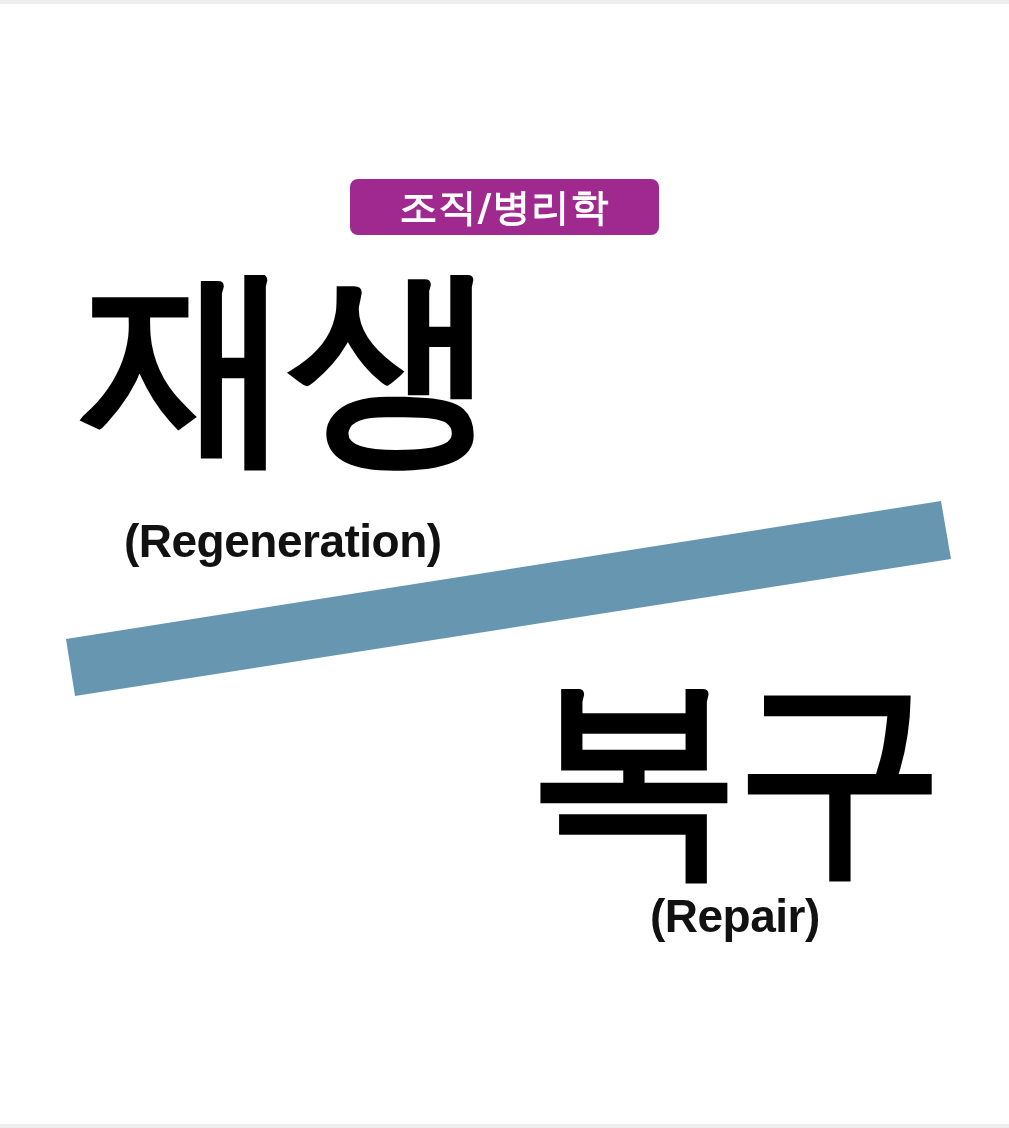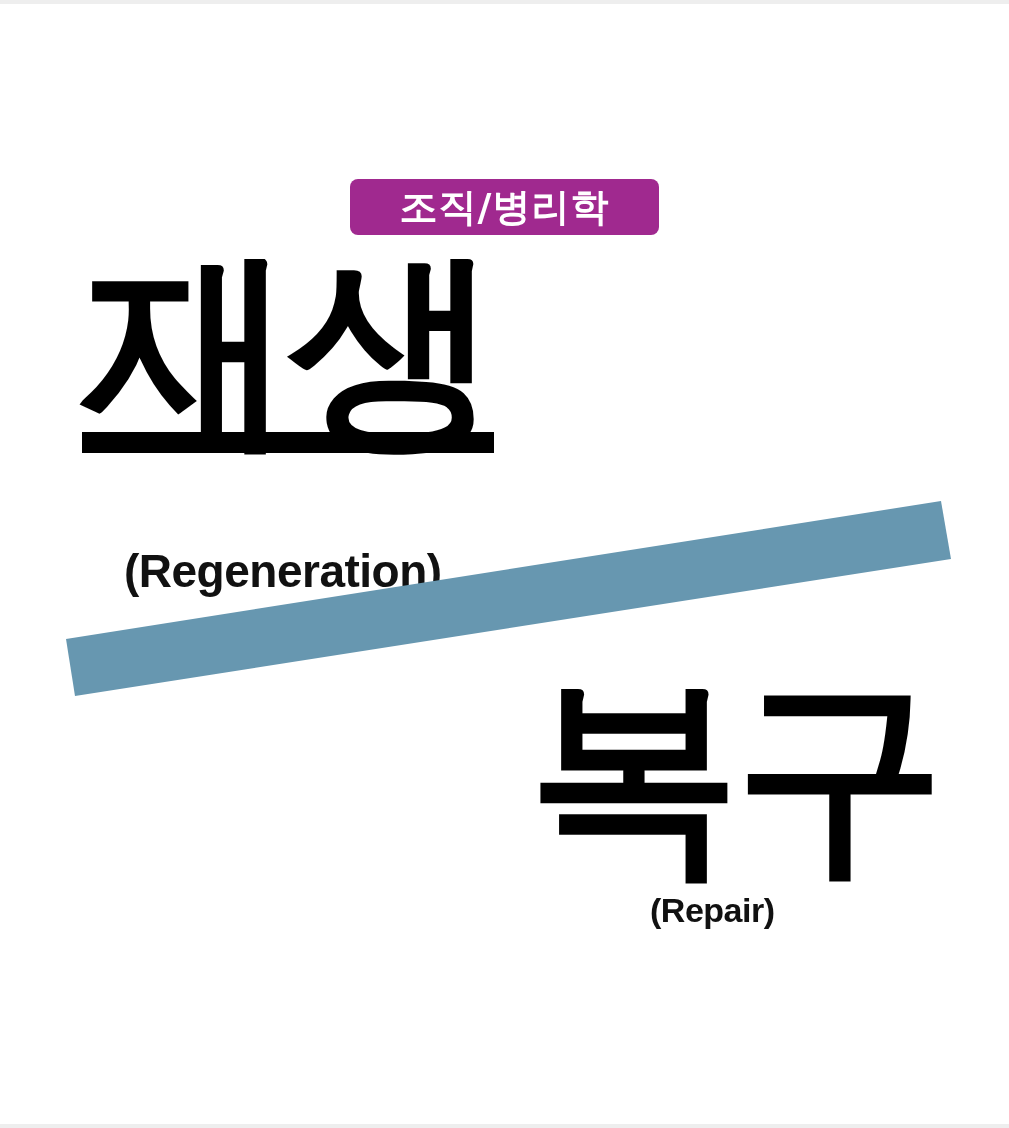"재생" .word-regeneration { text-decoration: underline -> none; top: 242px -> 258px }
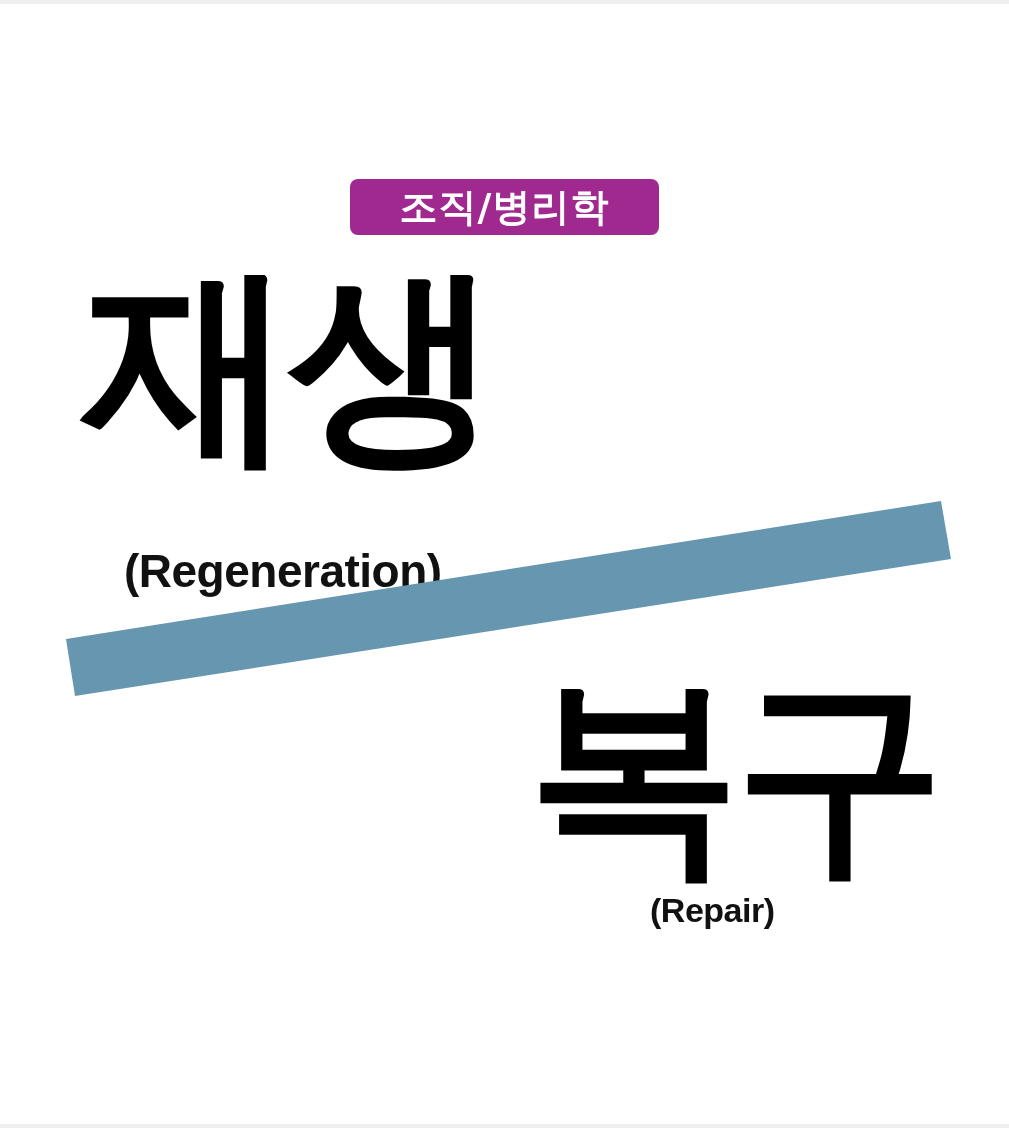"(Regeneration)" .sub-regeneration { margin-top: 30px -> none }
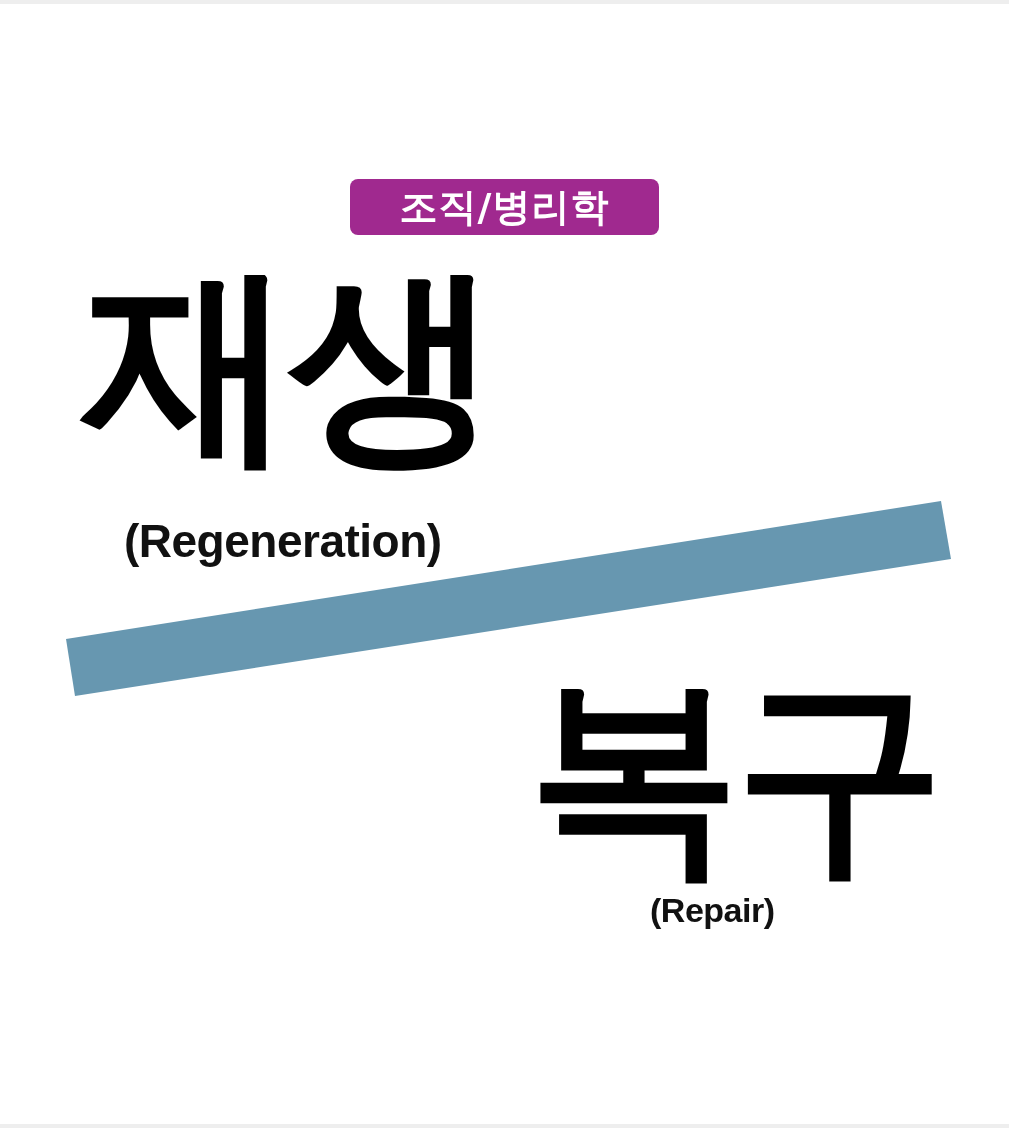"(Repair)" .sub-repair { font-size: 34px -> 46px }
